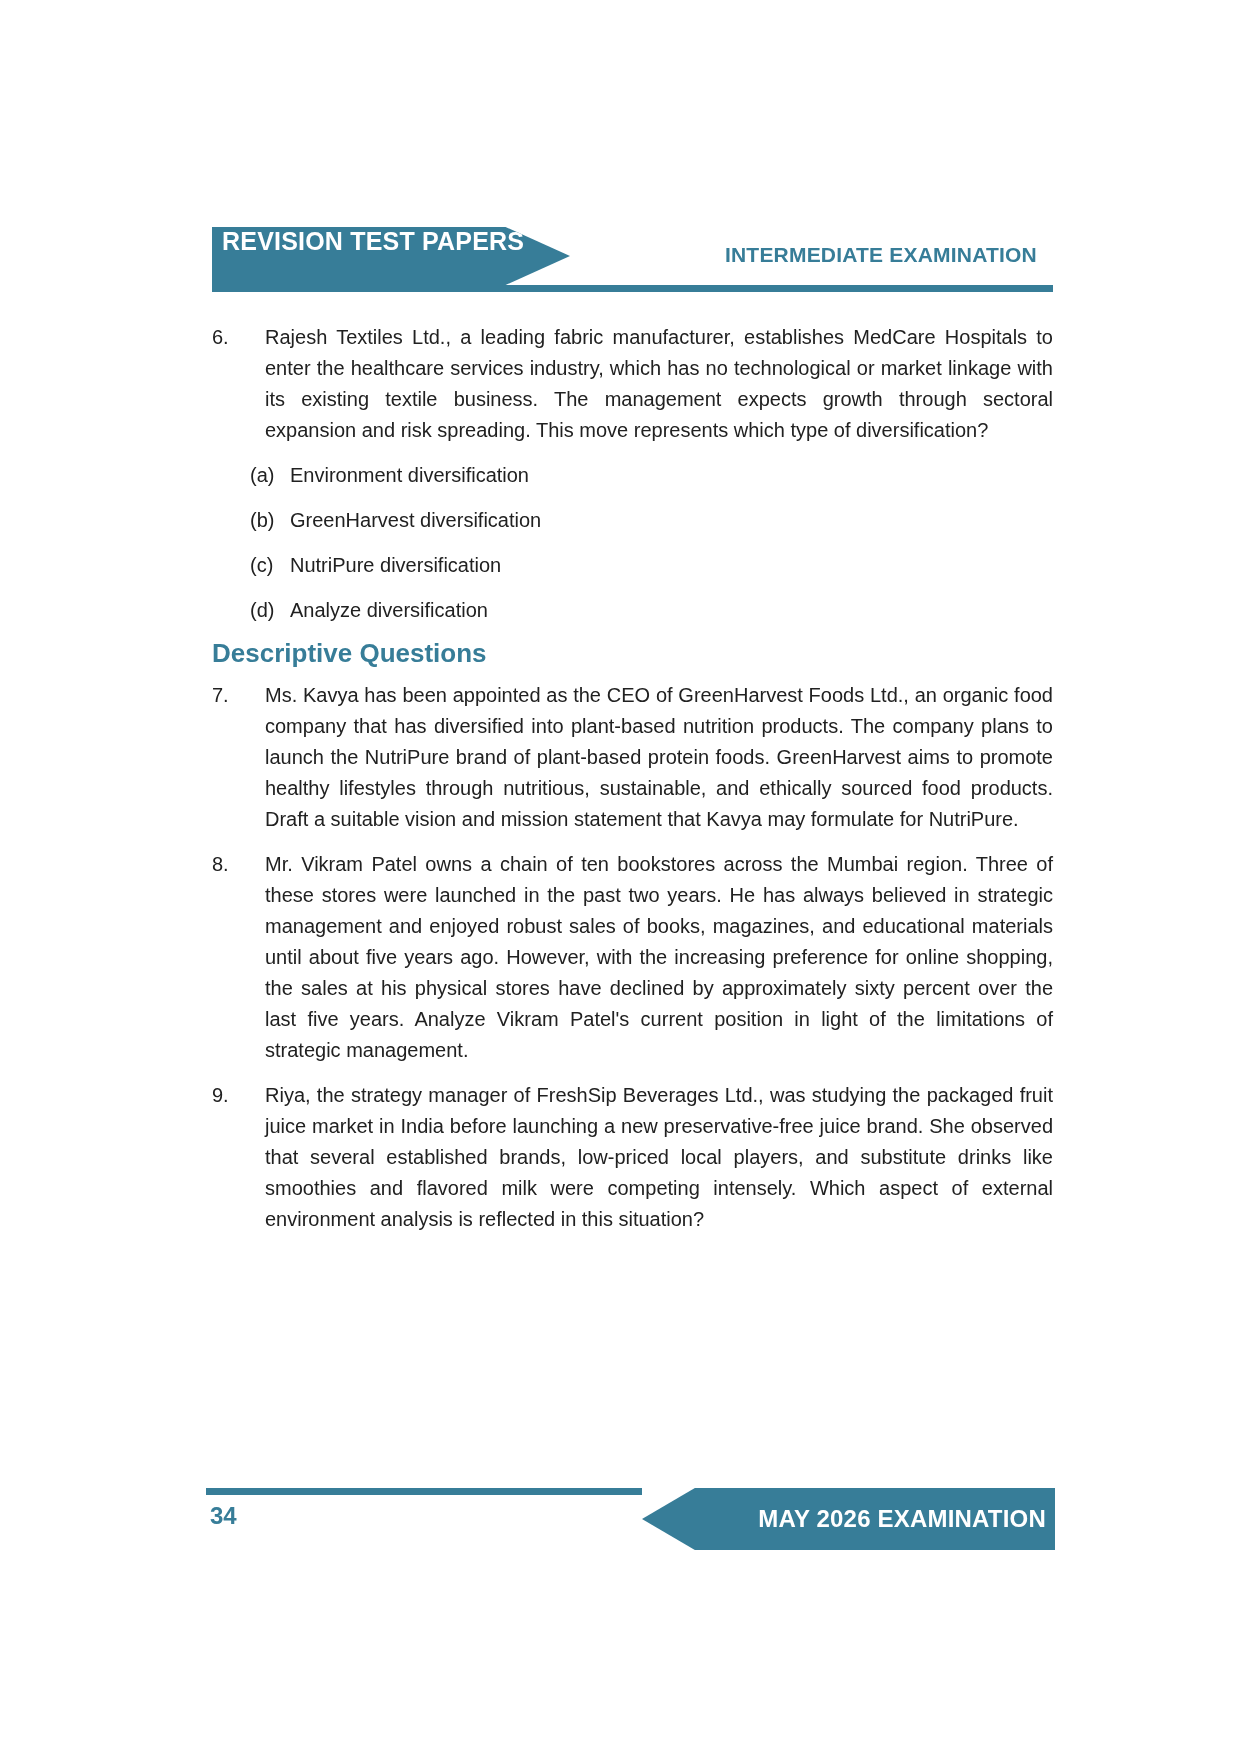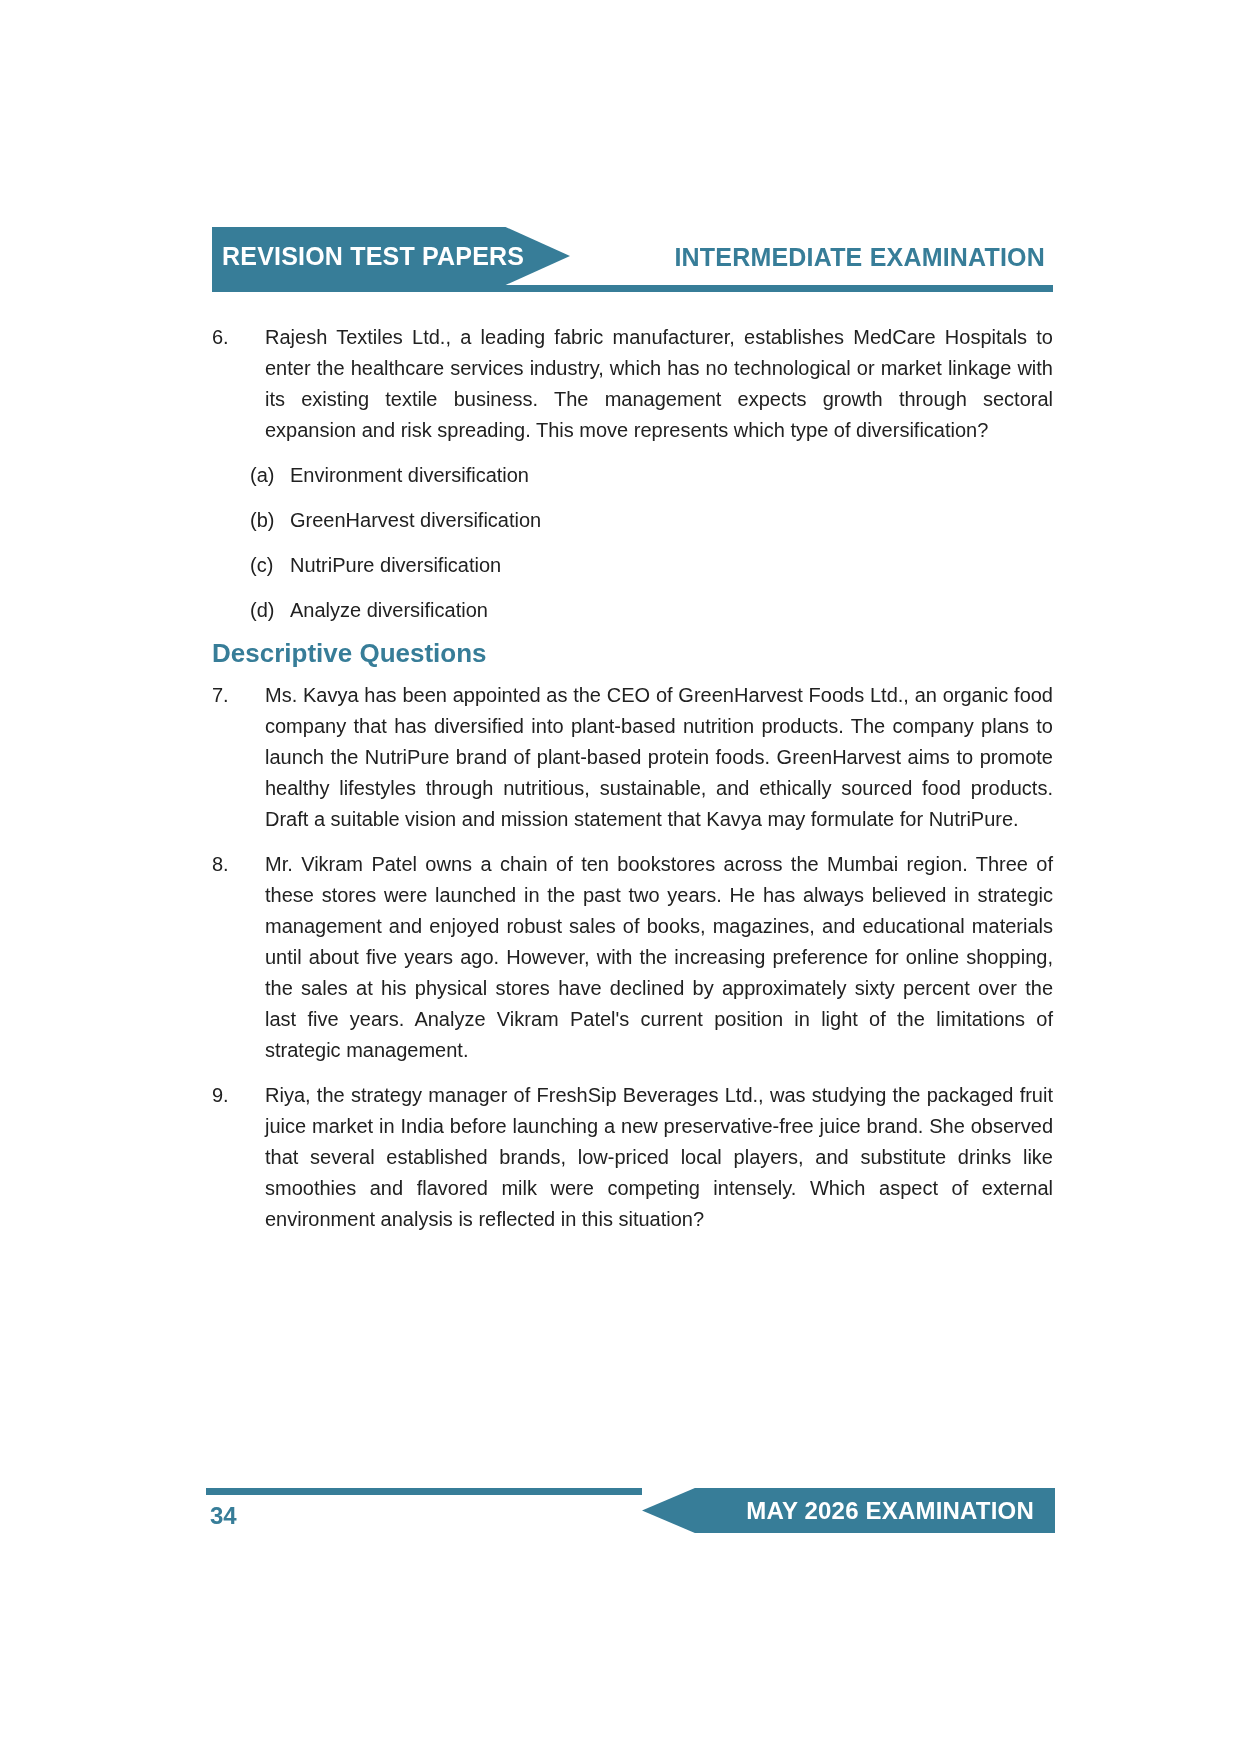"REVISION TEST PAPERS" .header-banner { align-items: center -> flex-start }
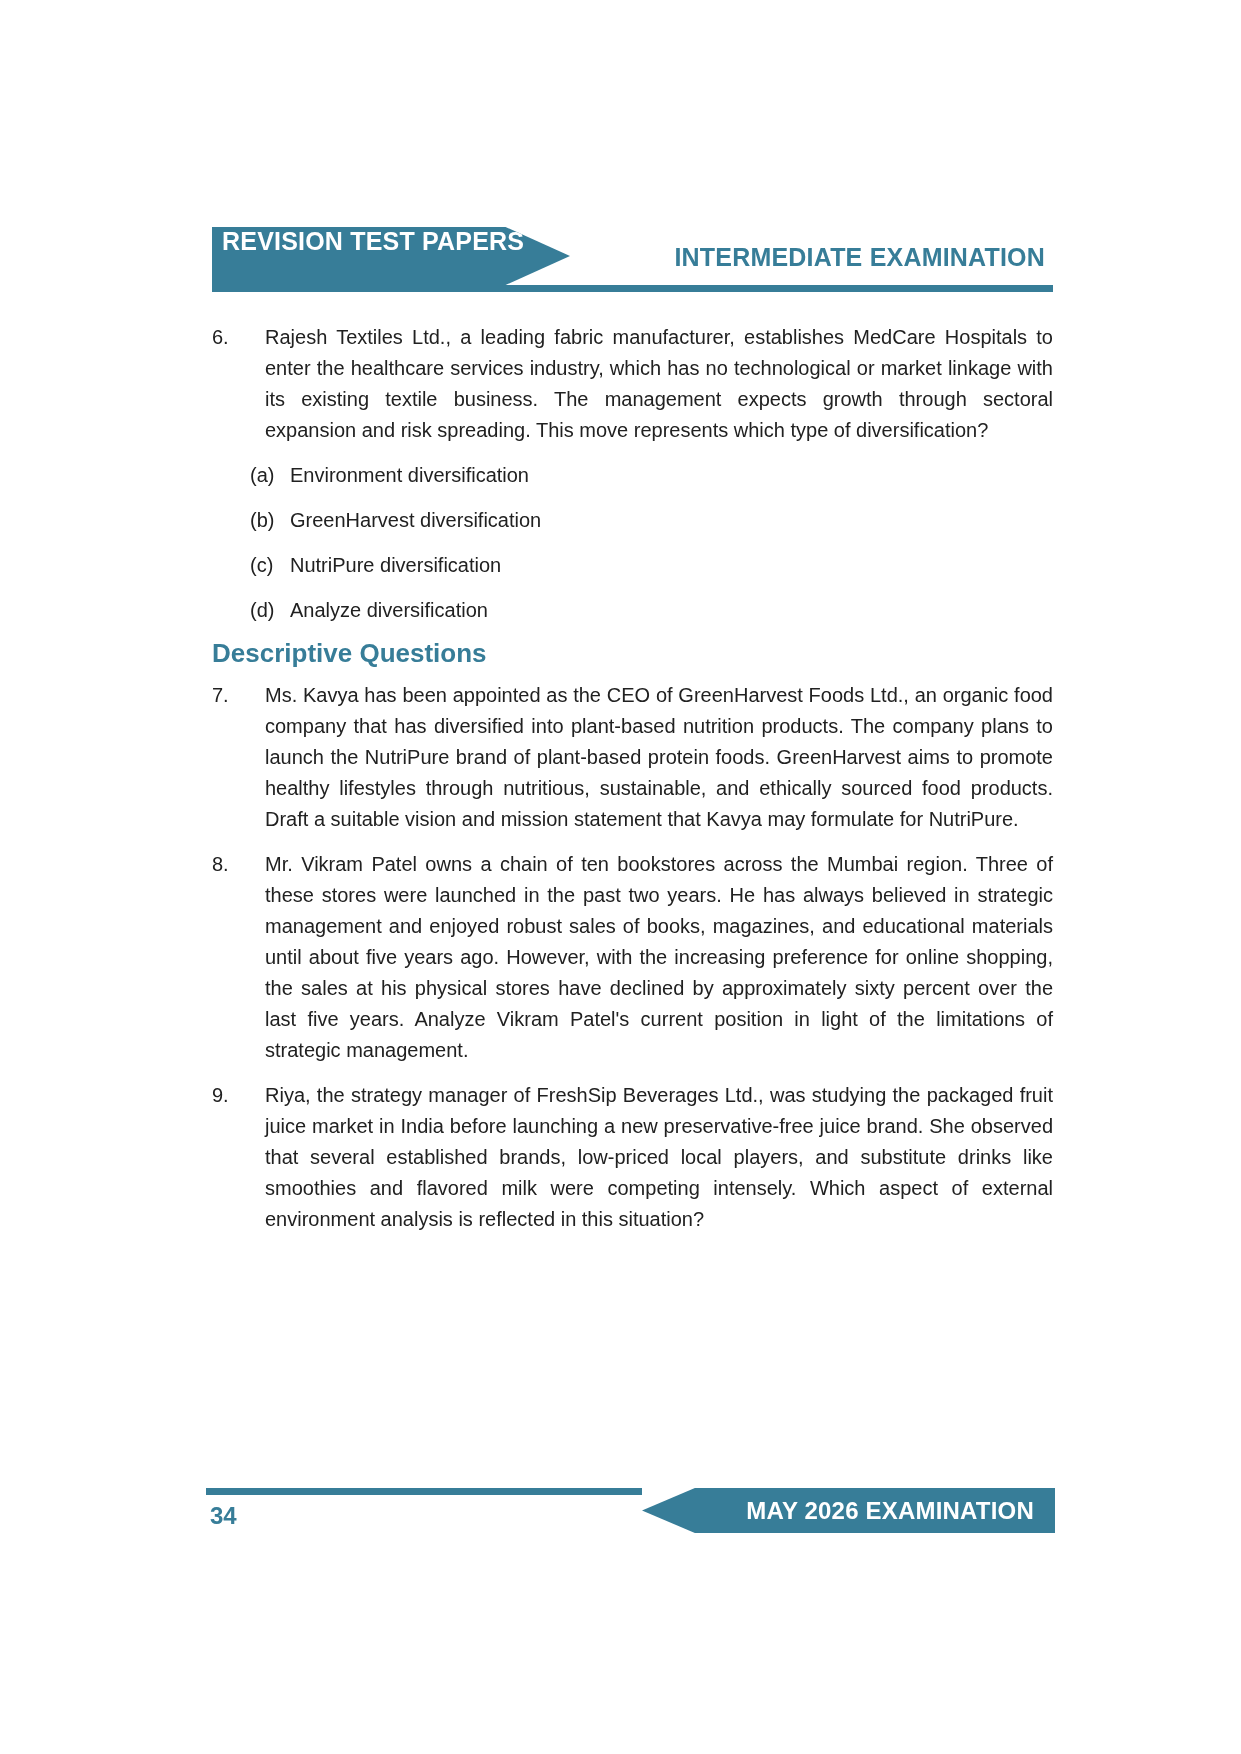"INTERMEDIATE EXAMINATION" .header-title { font-size: 25px -> 21px; right: 196px -> 204px }
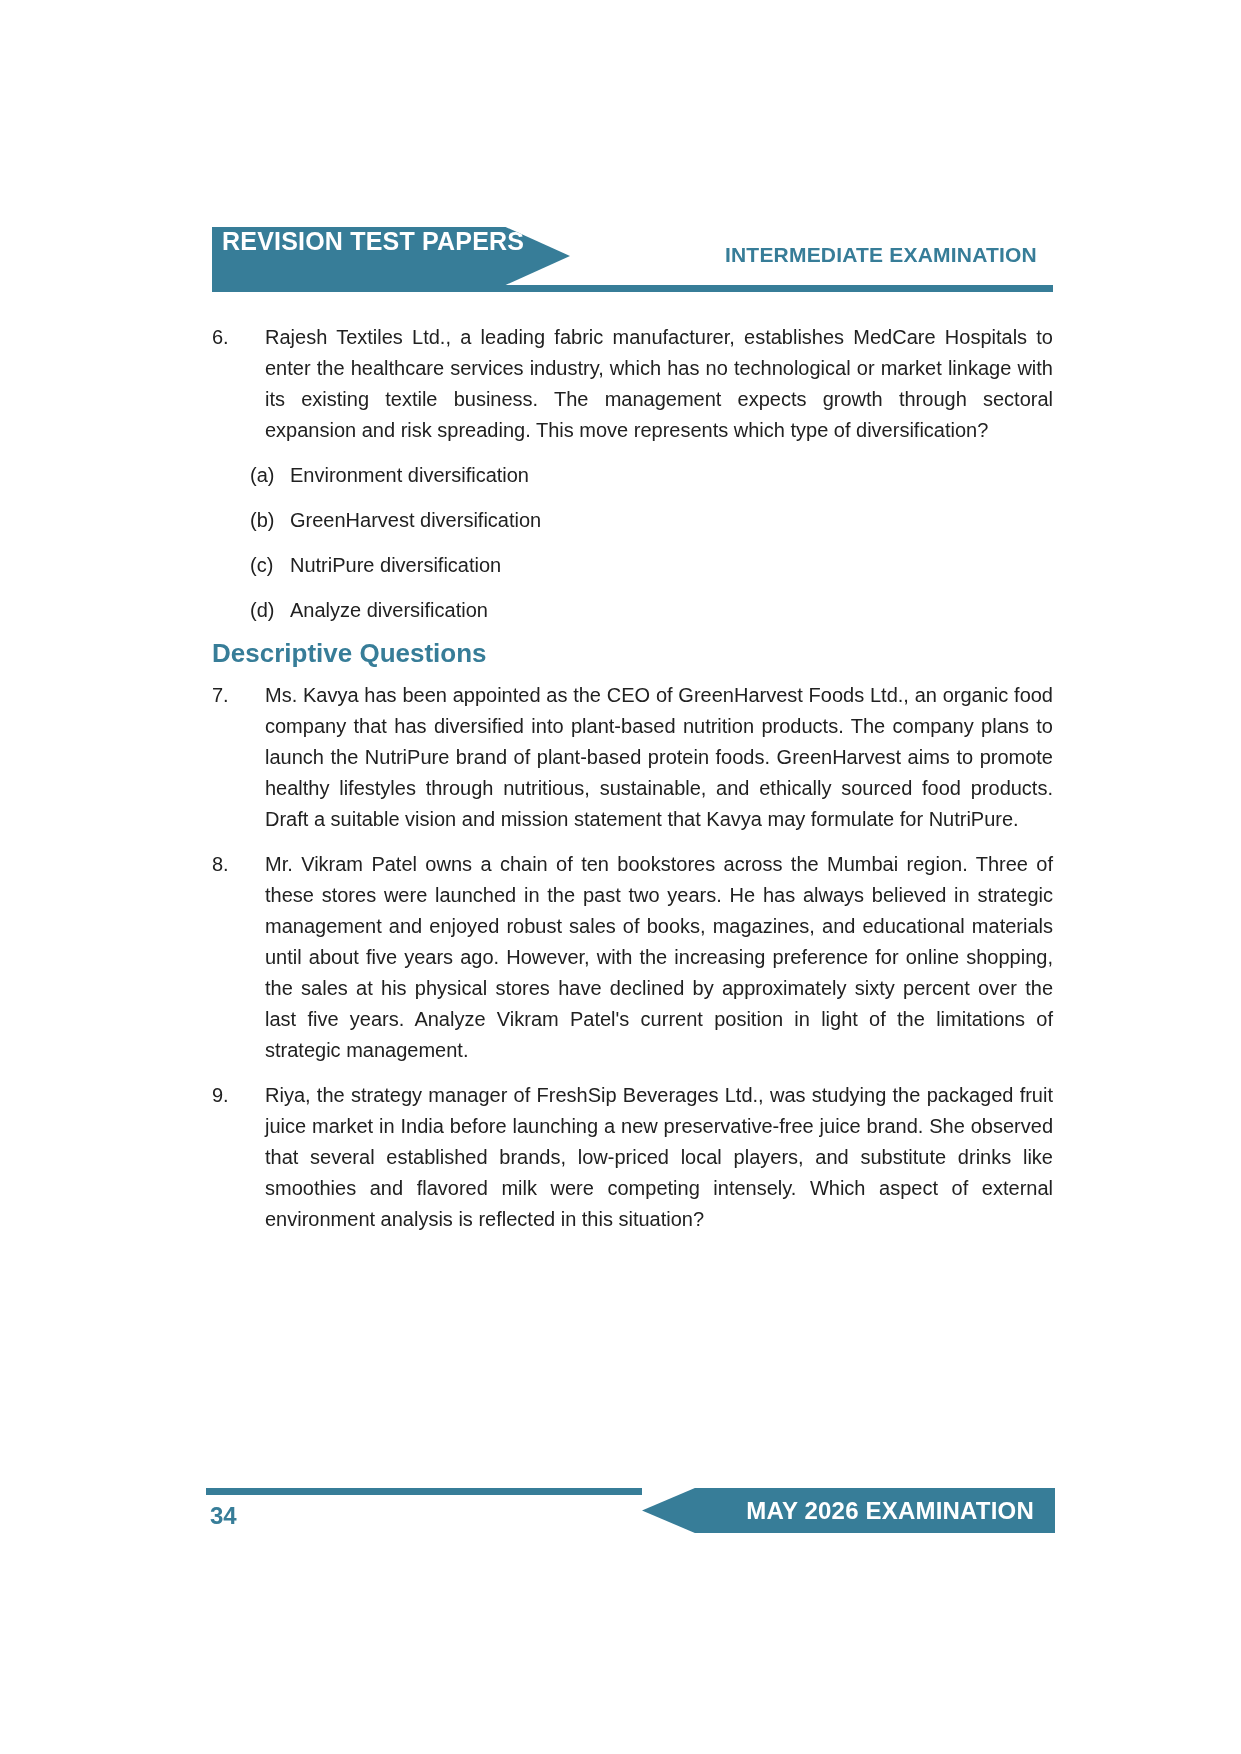"MAY 2026 EXAMINATION" .footer-banner { height: 45px -> 62px; padding-right: 21px -> 9px }
